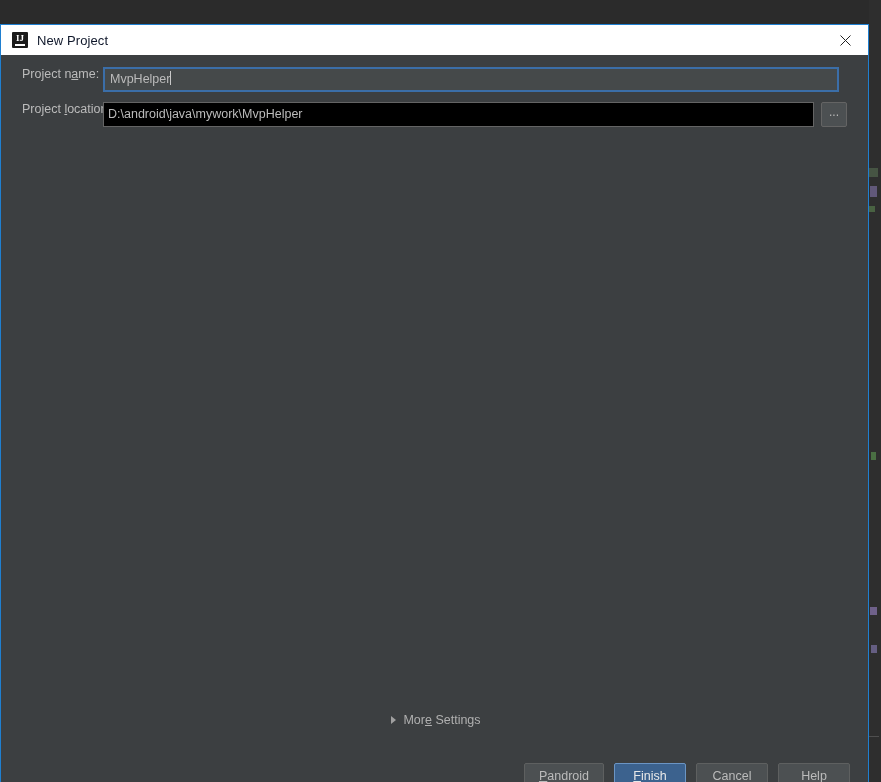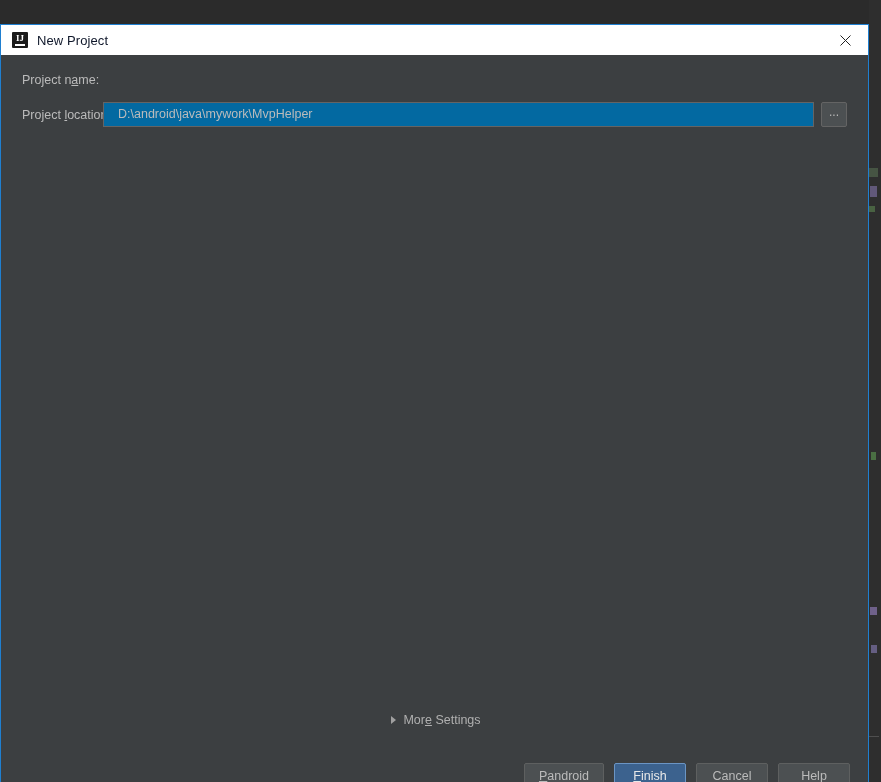"Project name:" .form-row { align-items: center -> flex-start }
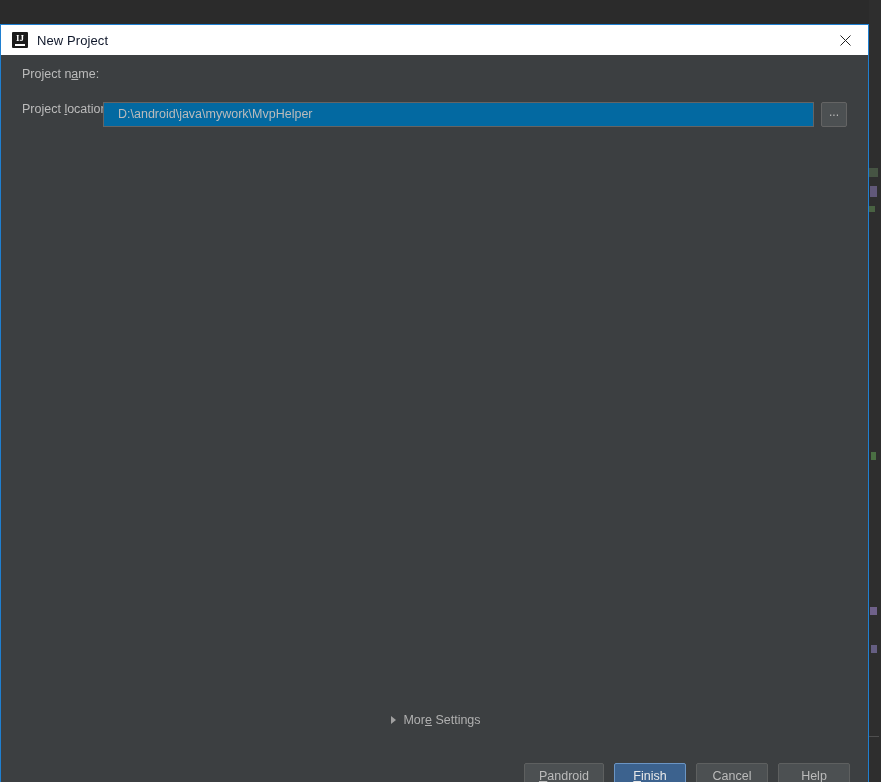"MvpHelper" div.text-field { html: none -> <div><span>MvpHelper</span><span></span></div> }
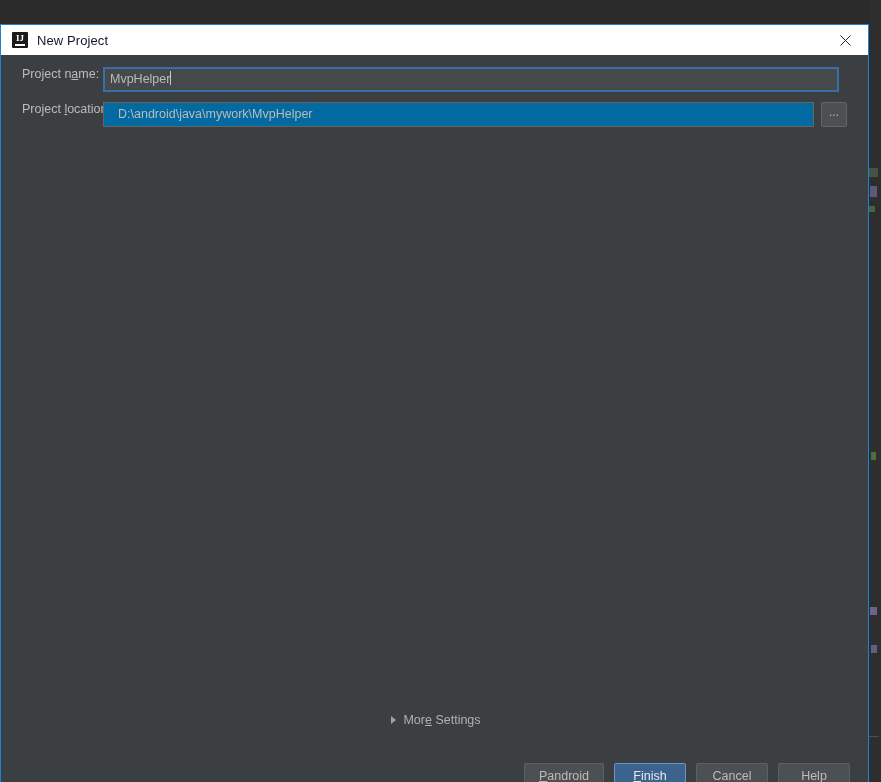"D:\android\java\mywork\MvpHelper" .text-field { background: #0369a1 -> #000000; padding: 0 14px -> 0 4px }
